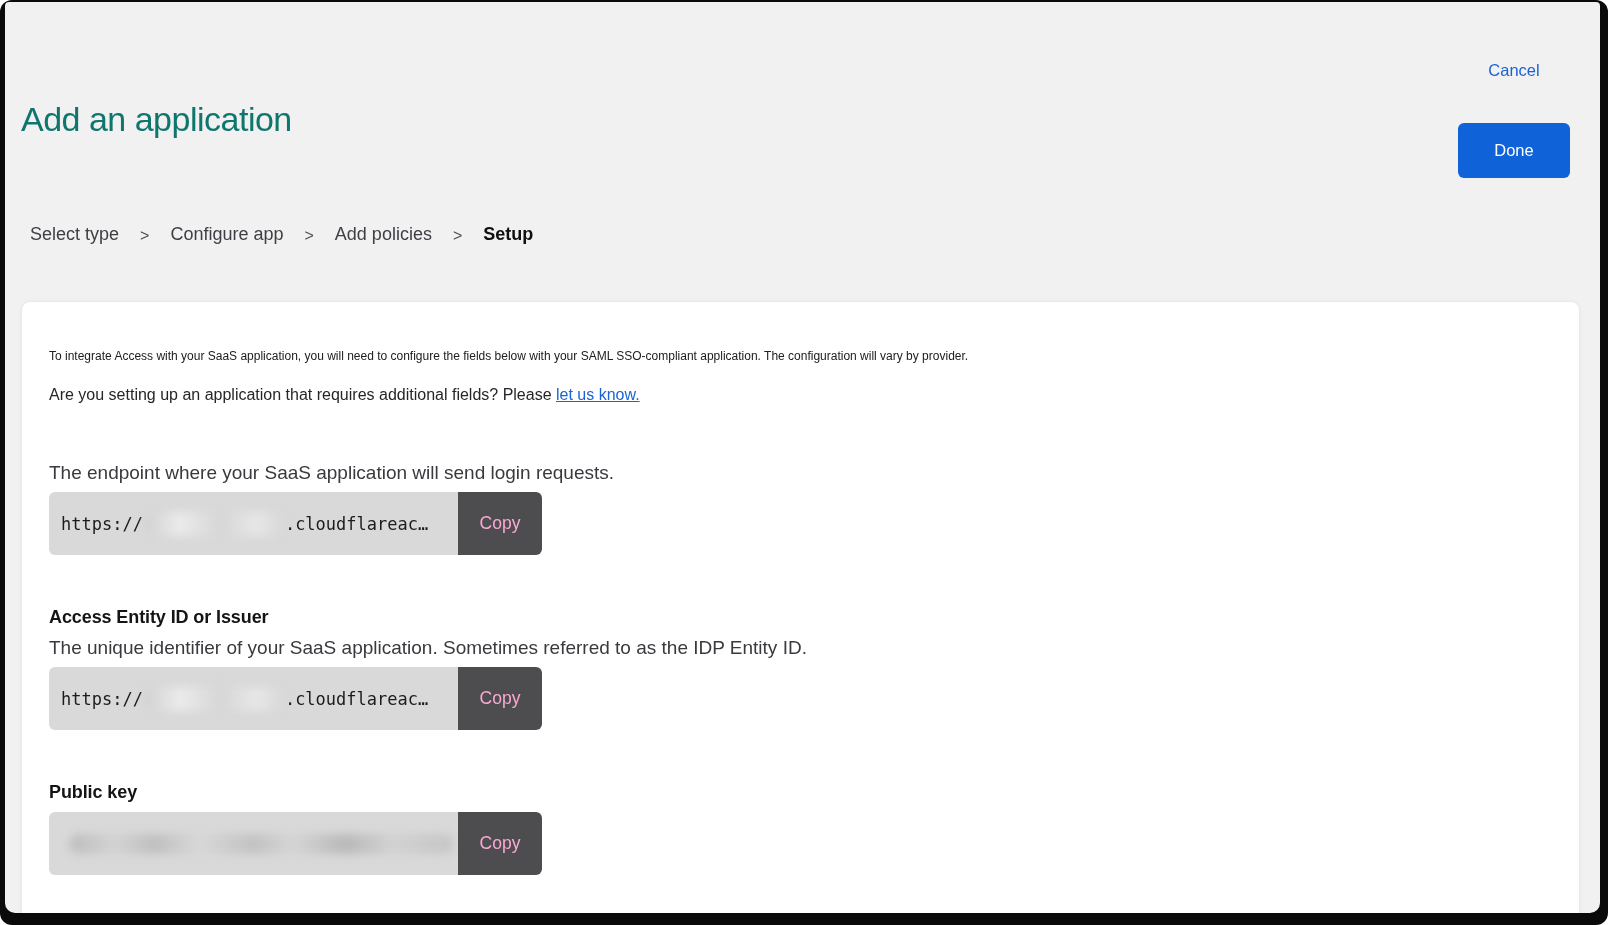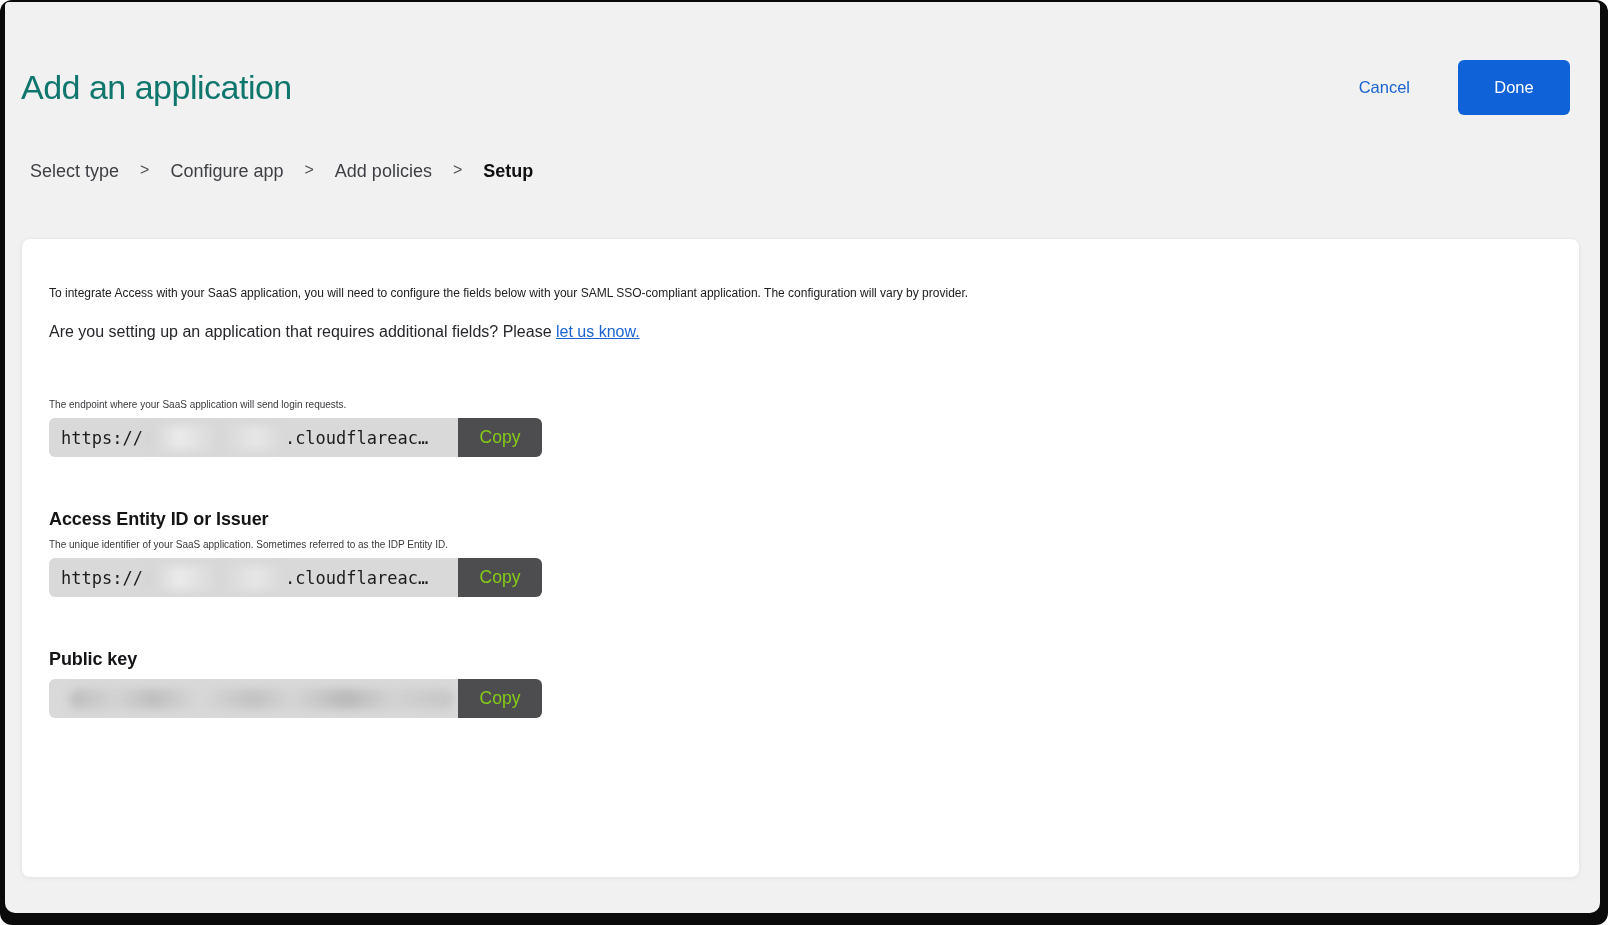"Cancel" .actions { flex-direction: none -> column }
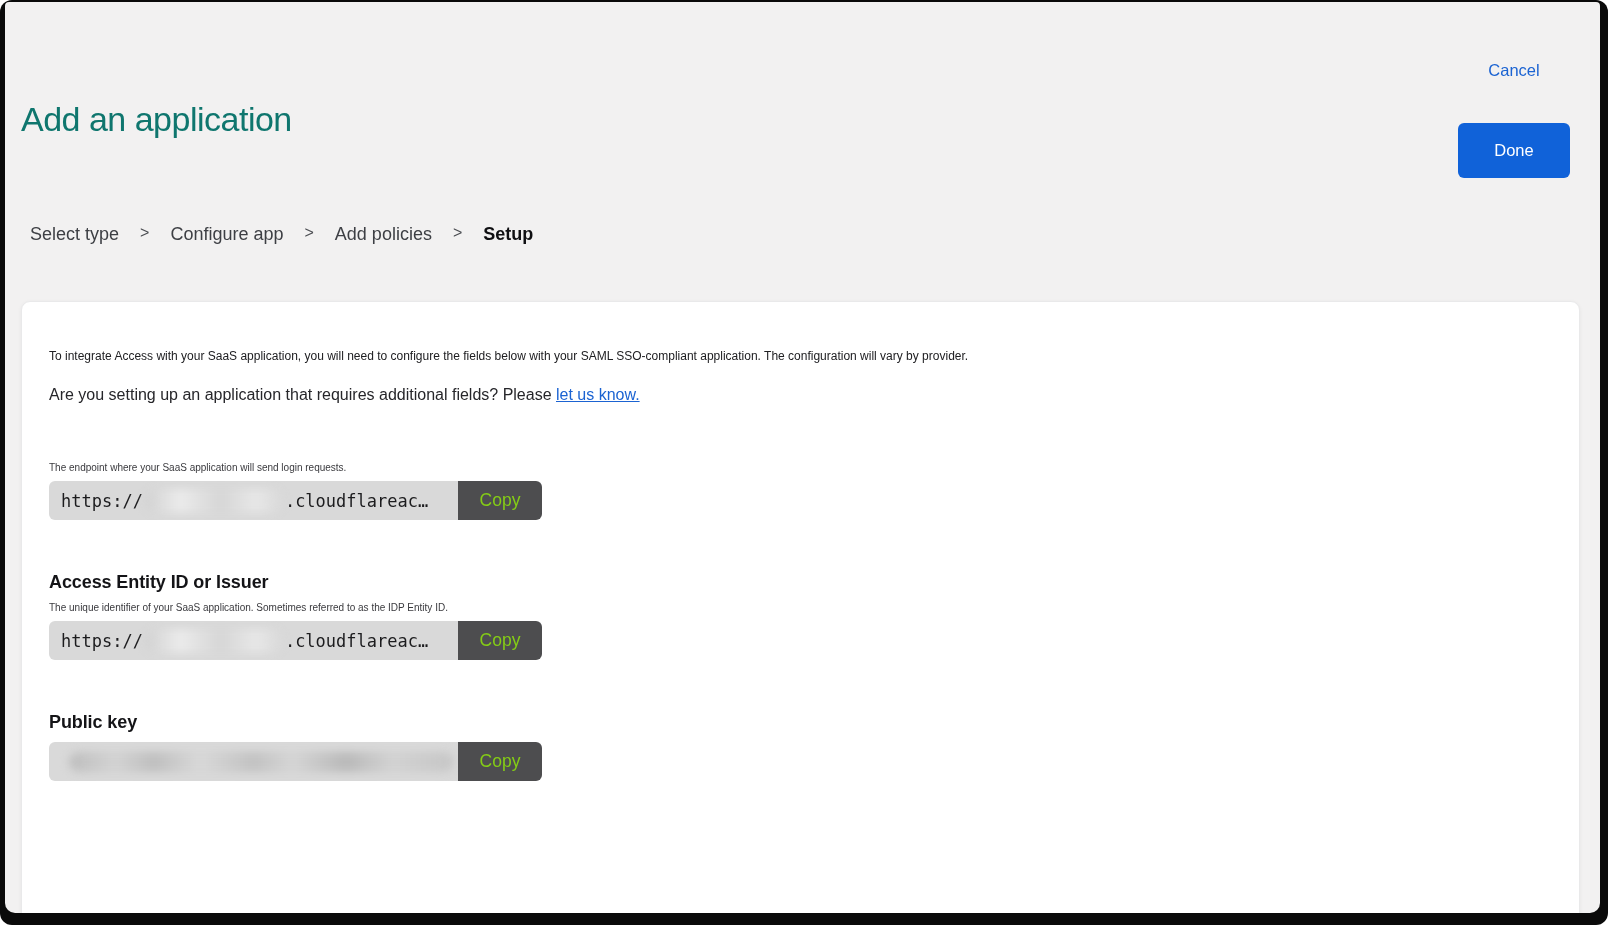"Select type" .breadcrumb { align-items: flex-start -> flex-end }
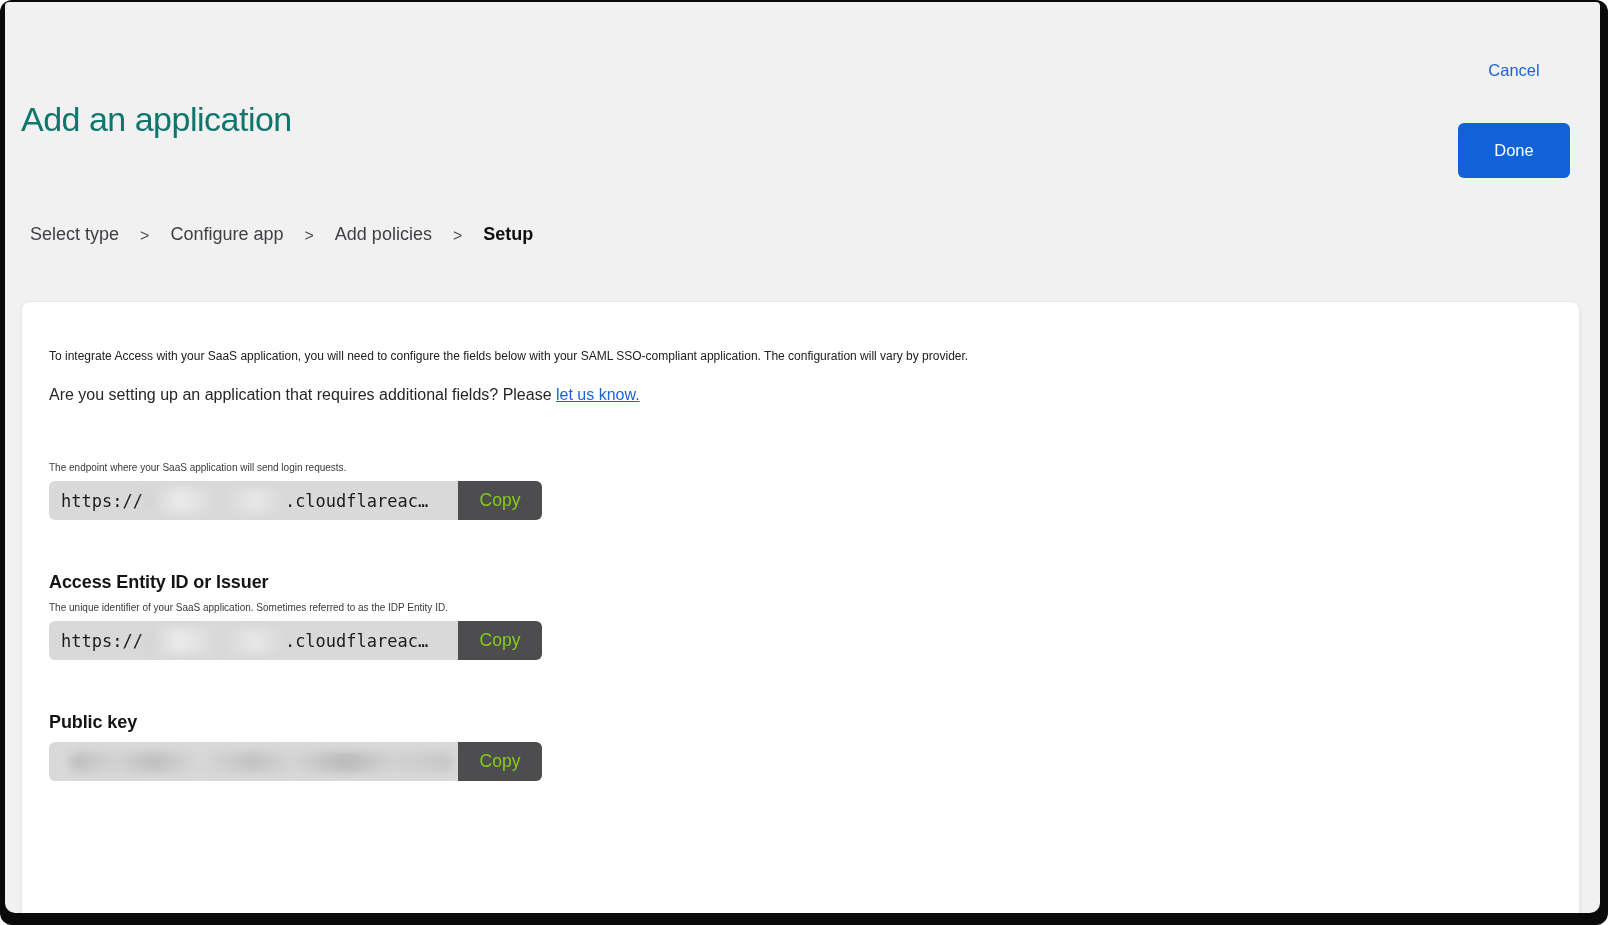"The endpoint where your SaaS" .field-desc { font-size: 10px -> 19px }
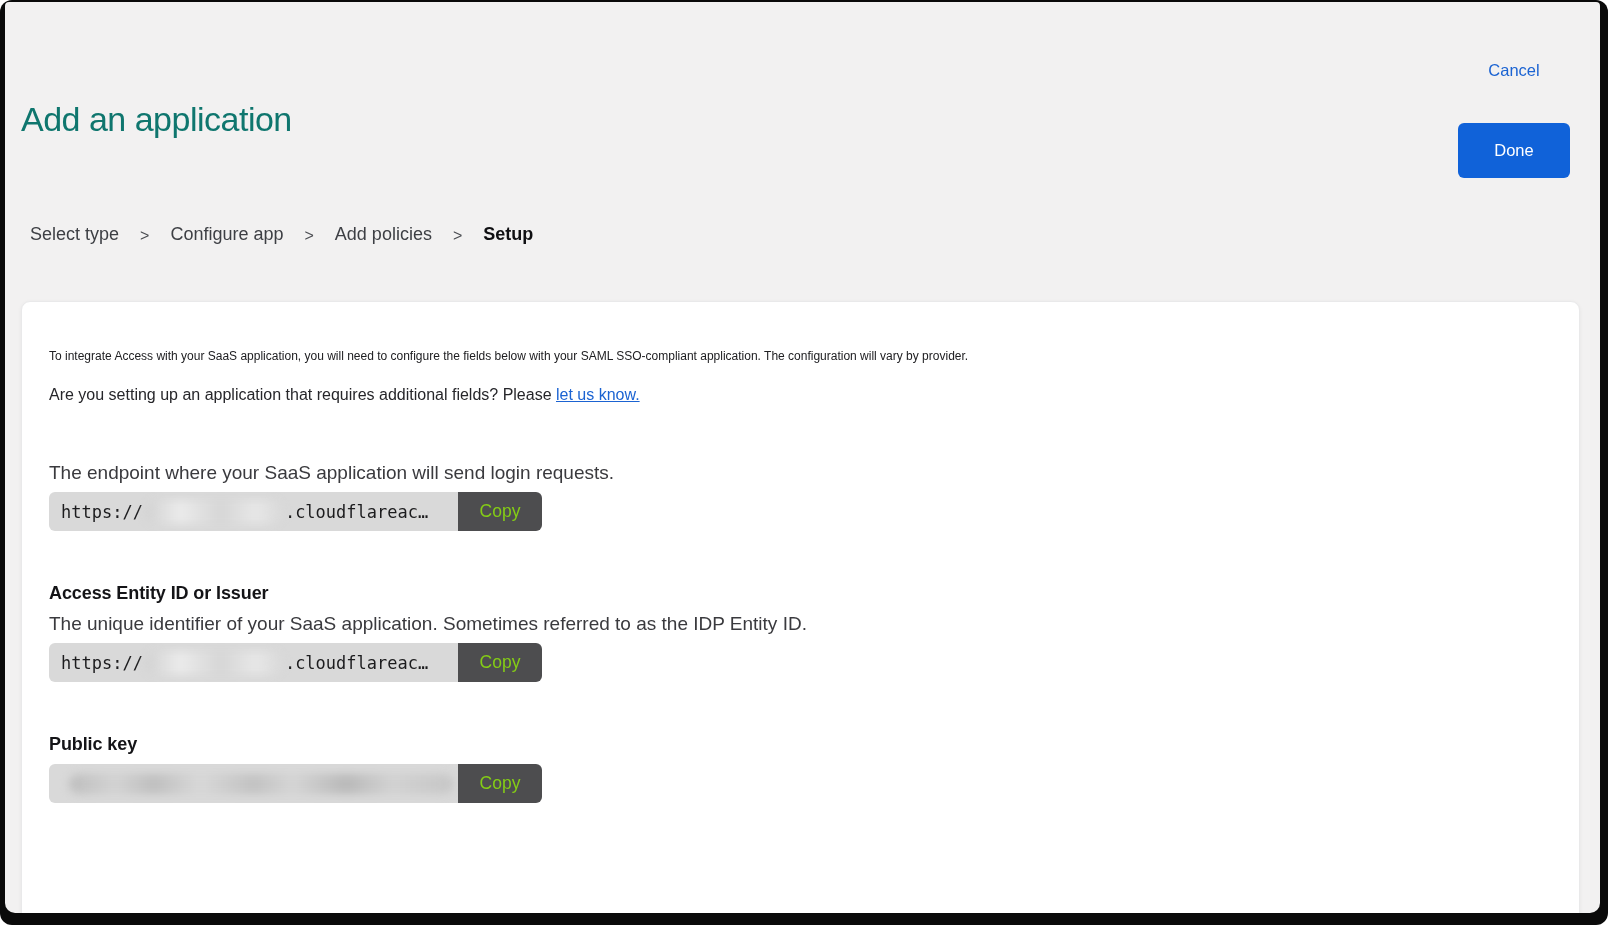"https://" .value-row { height: 39px -> 63px }
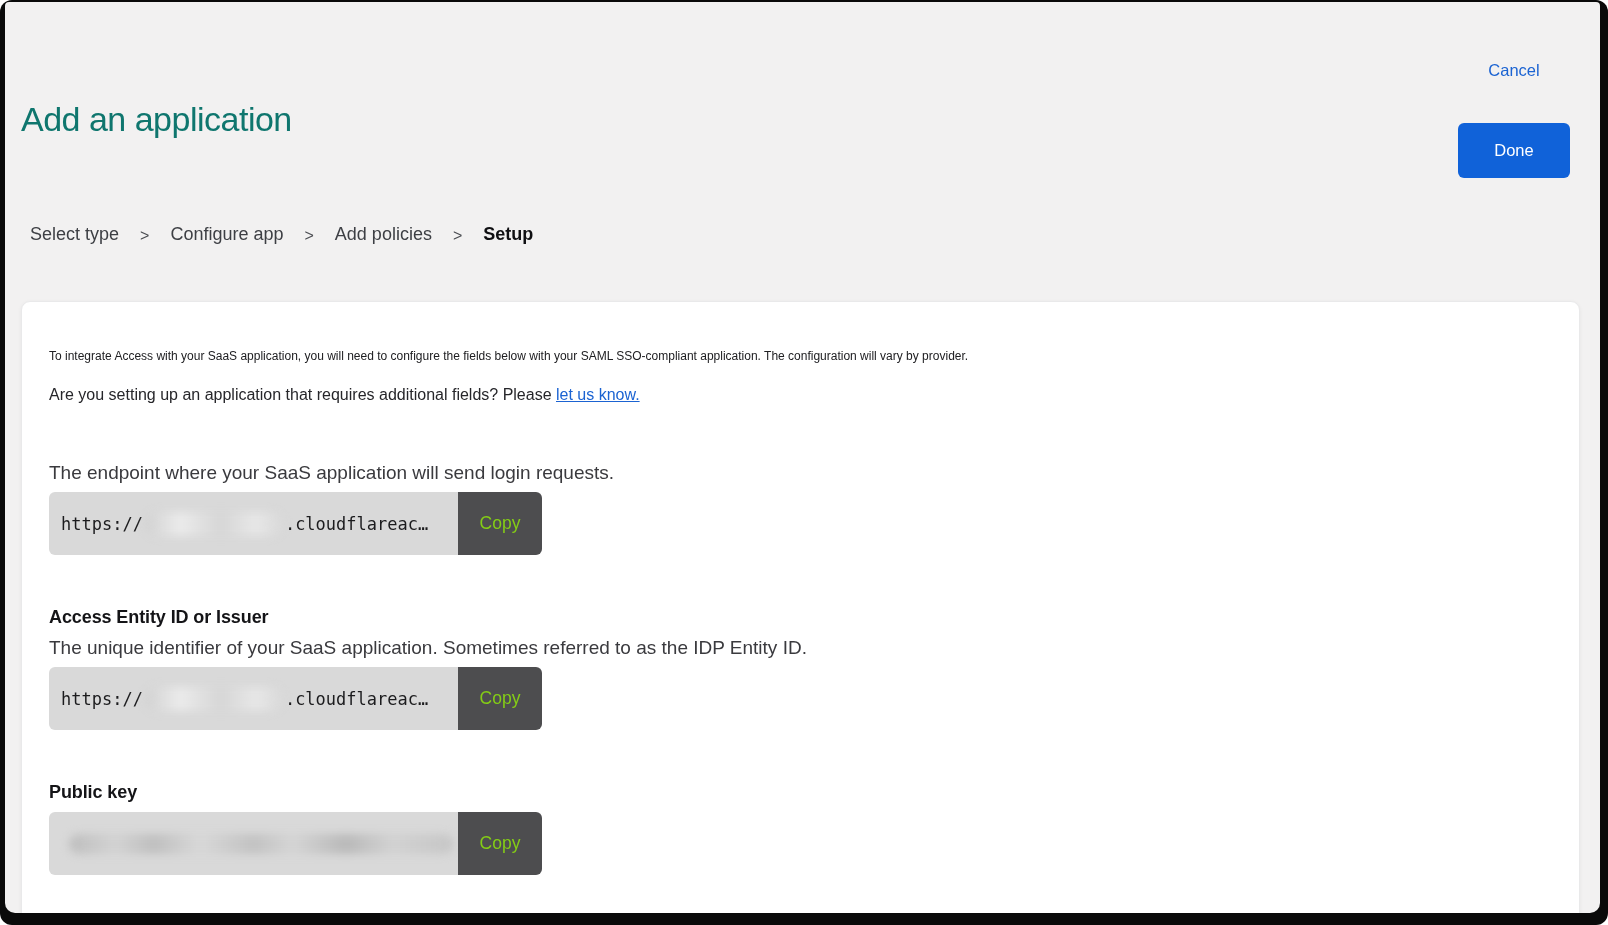"Copy" .copy-btn { color: #84cc16 -> #f9a8d4 }
